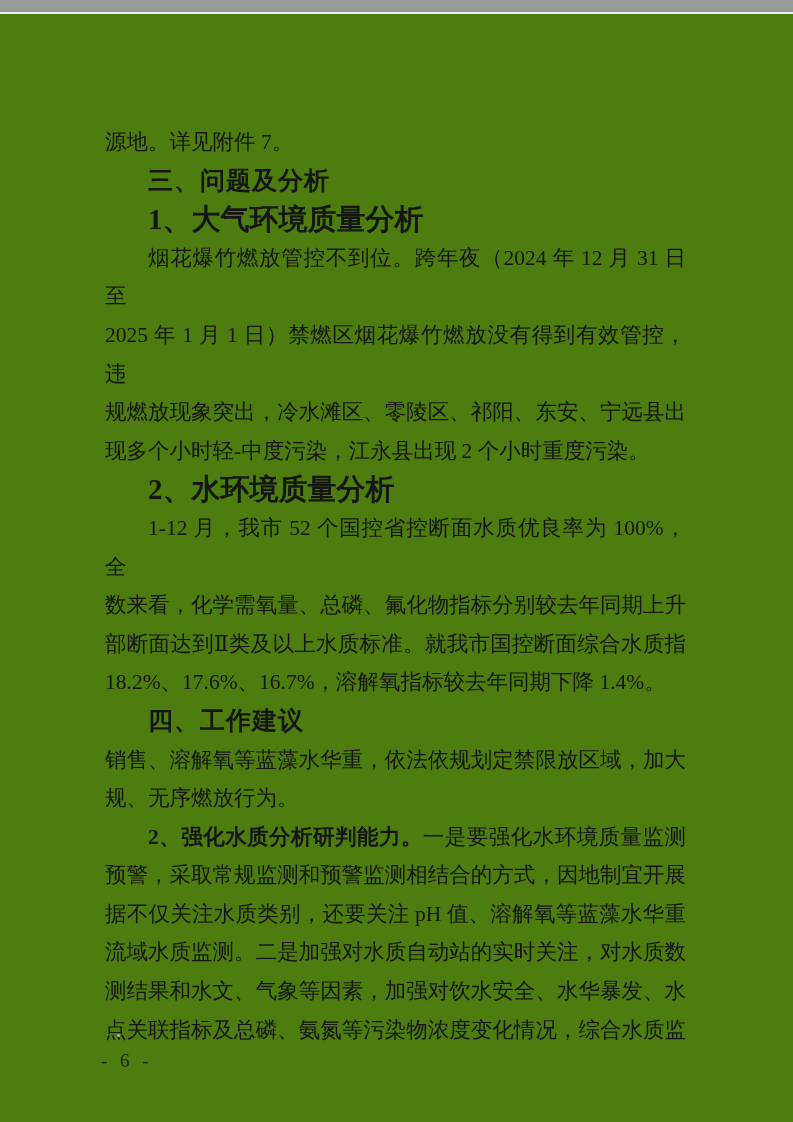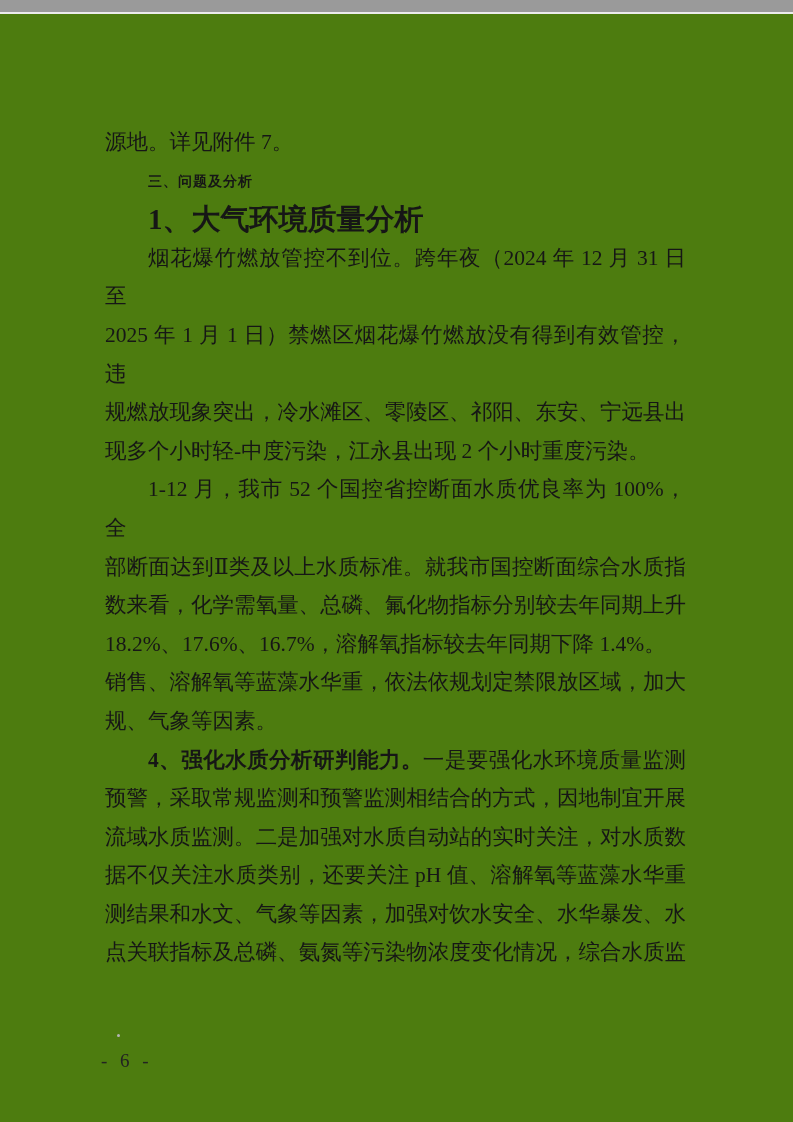"三、问题及分析" .line.h1 { font-family: Liberation Sans, sans-serif -> Liberation Serif, serif; font-size: 14px -> 25px }
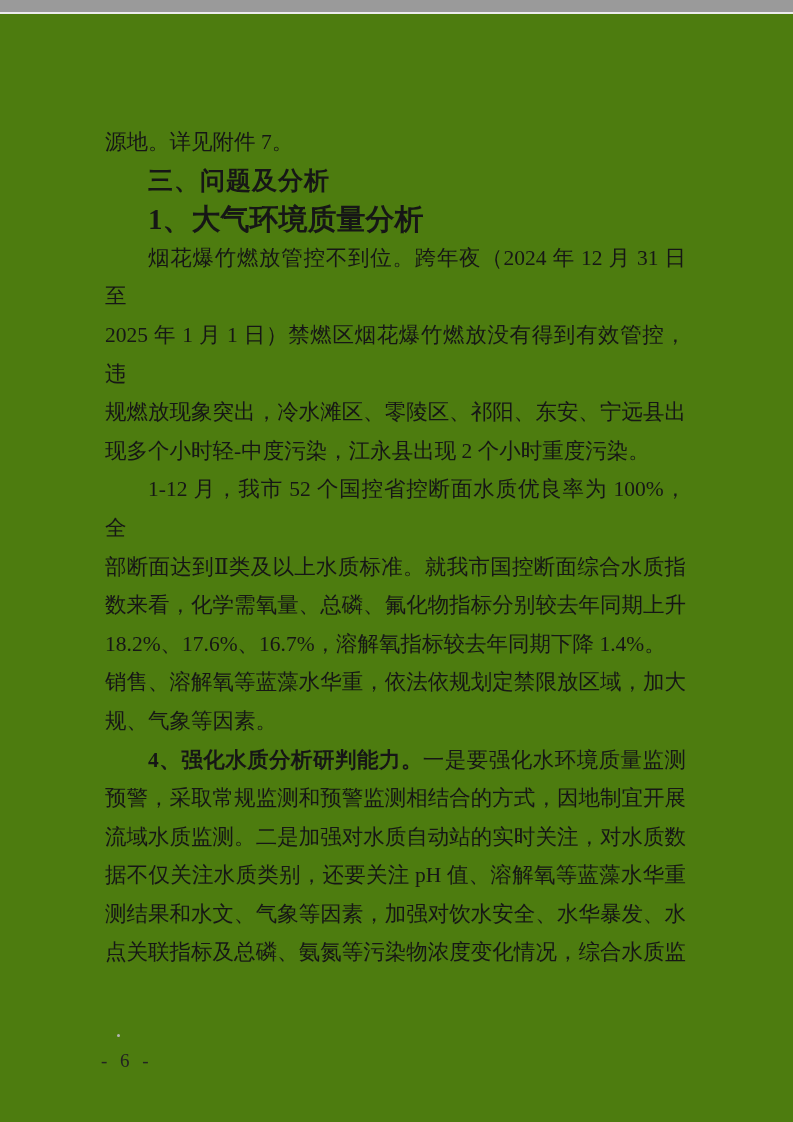"2、水环境质量分析" div.line { html: none -> <div><span>2、水环境质量分析</span></div> }
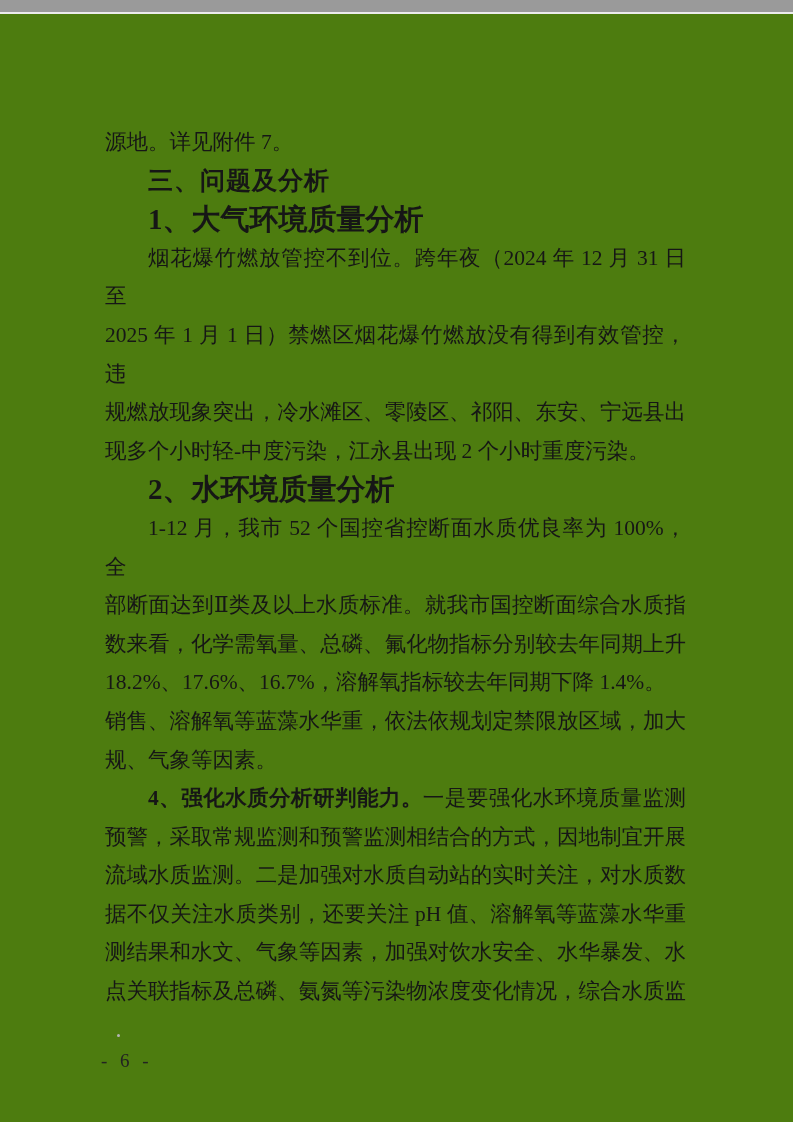"部断面达到Ⅱ类及以上水质标准。就我市国控断面综合水质指" div.line { order: before "数来看，化学需氧量、总磷、氟化物指标分别较去年同期上升" -> after "数来看，化学需氧量、总磷、氟化物指标分别较去年同期上升" }
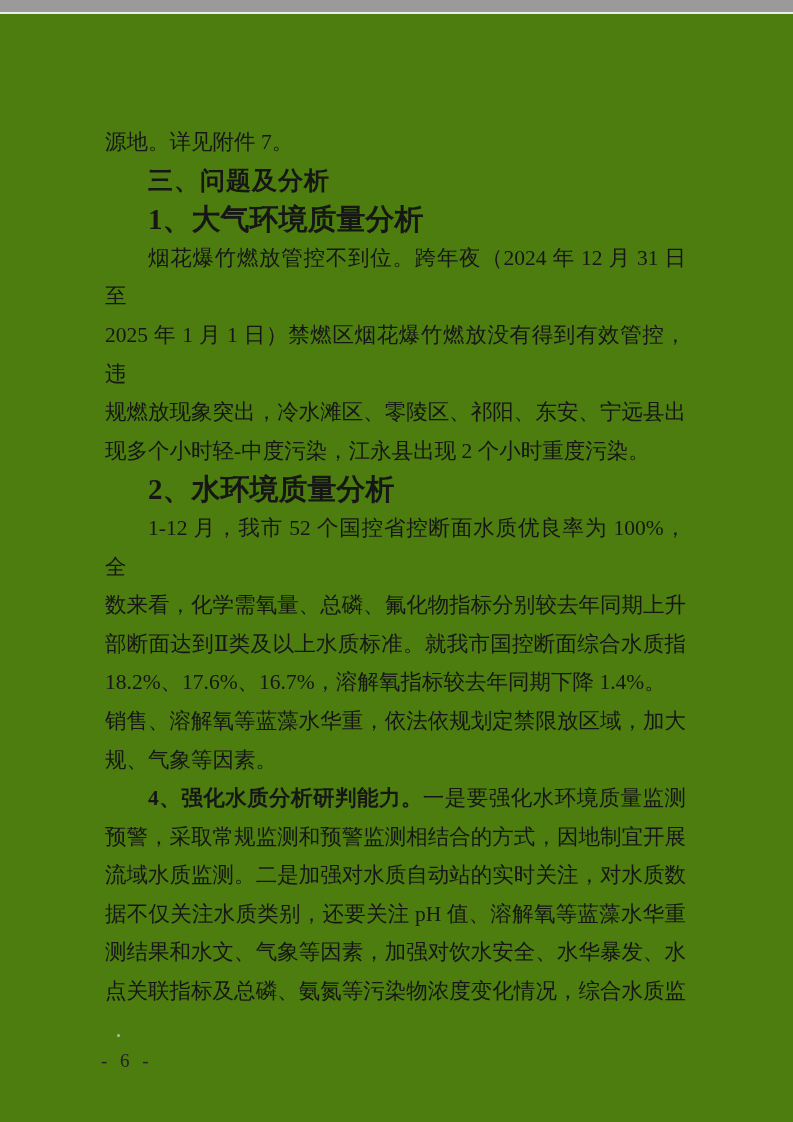"四、工作建议" div.line { html: none -> <div><span>四、工作建议</span></div> }
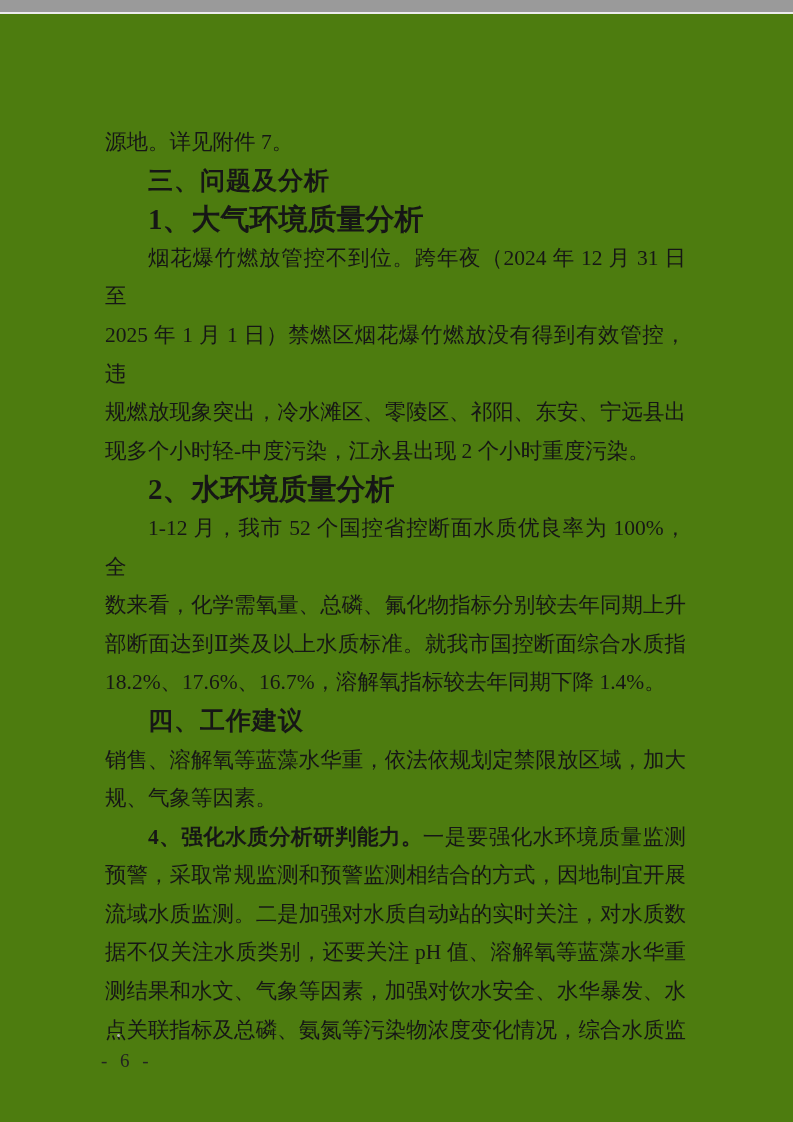"规、气象等因素。" span { text: 气象等因素 -> 无序燃放行为 }
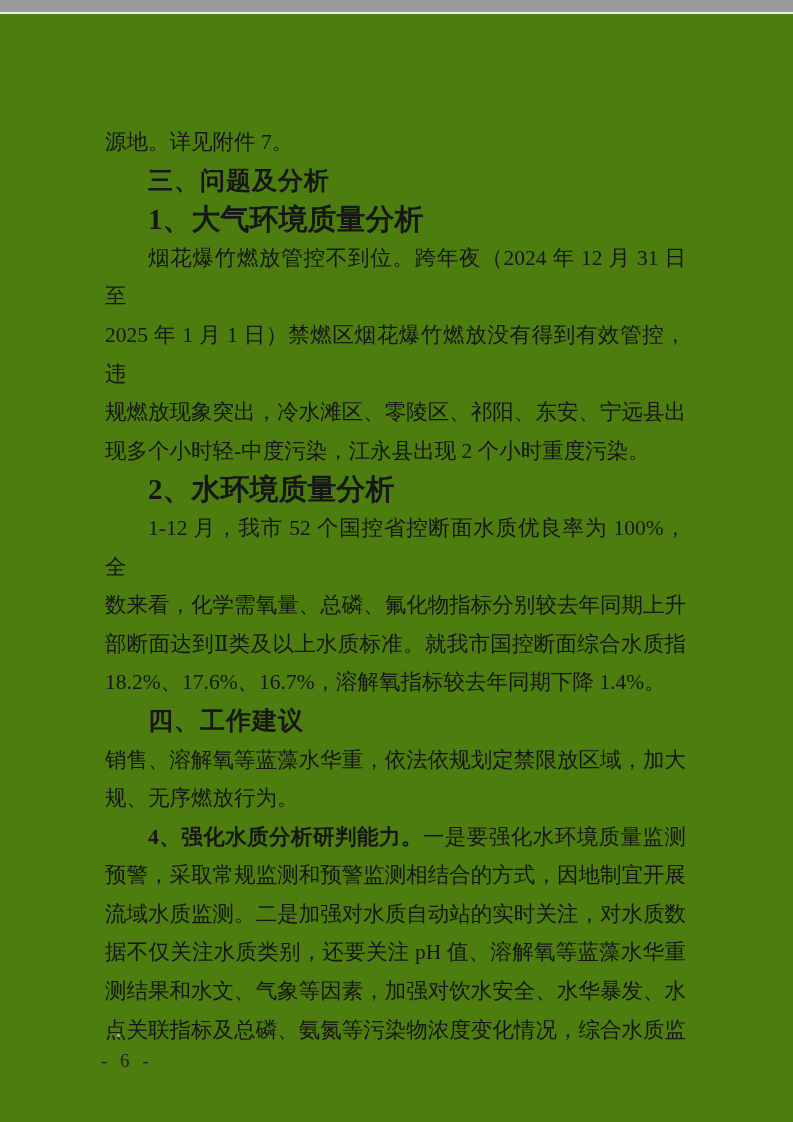"4、强化水质分析研判能力。" span.b { text: 4 -> 2 }
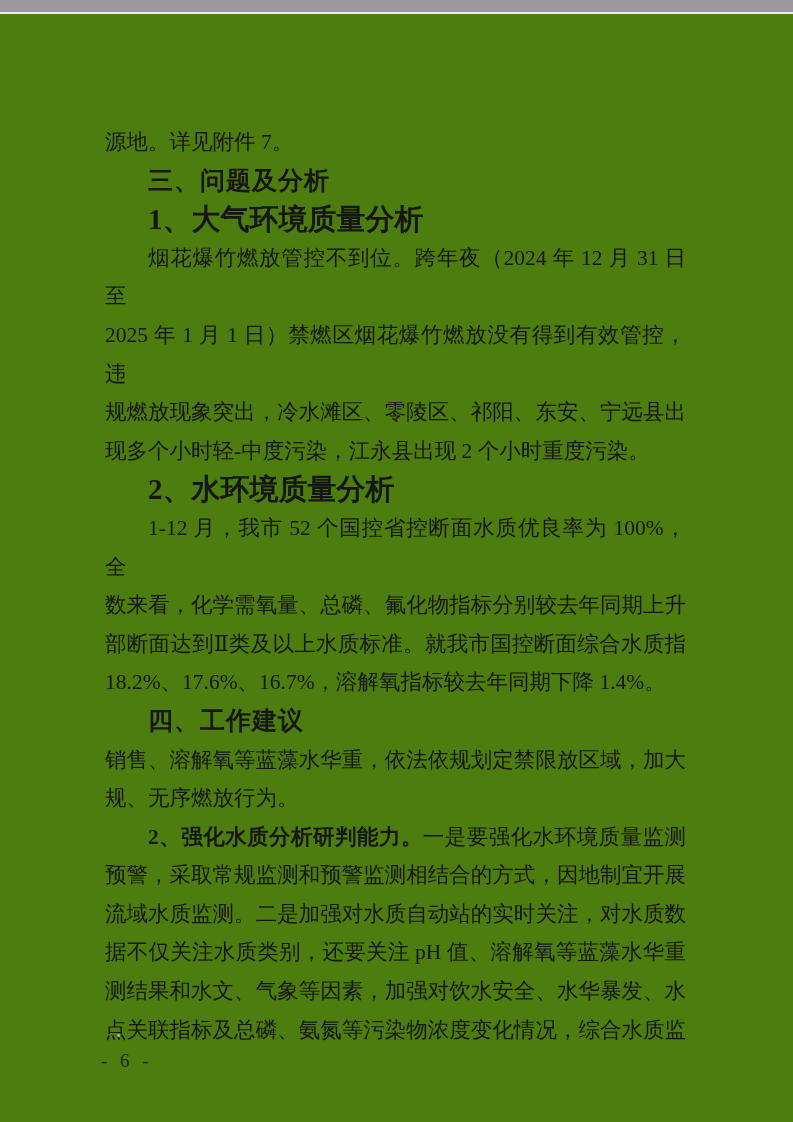"流域水质监测。二是加强对水质自动站的实时关注，对水质数" div.line { order: before "据不仅关注水质类别，还要关注 pH 值、溶解氧等蓝藻水华重" -> after "据不仅关注水质类别，还要关注 pH 值、溶解氧等蓝藻水华重" }
